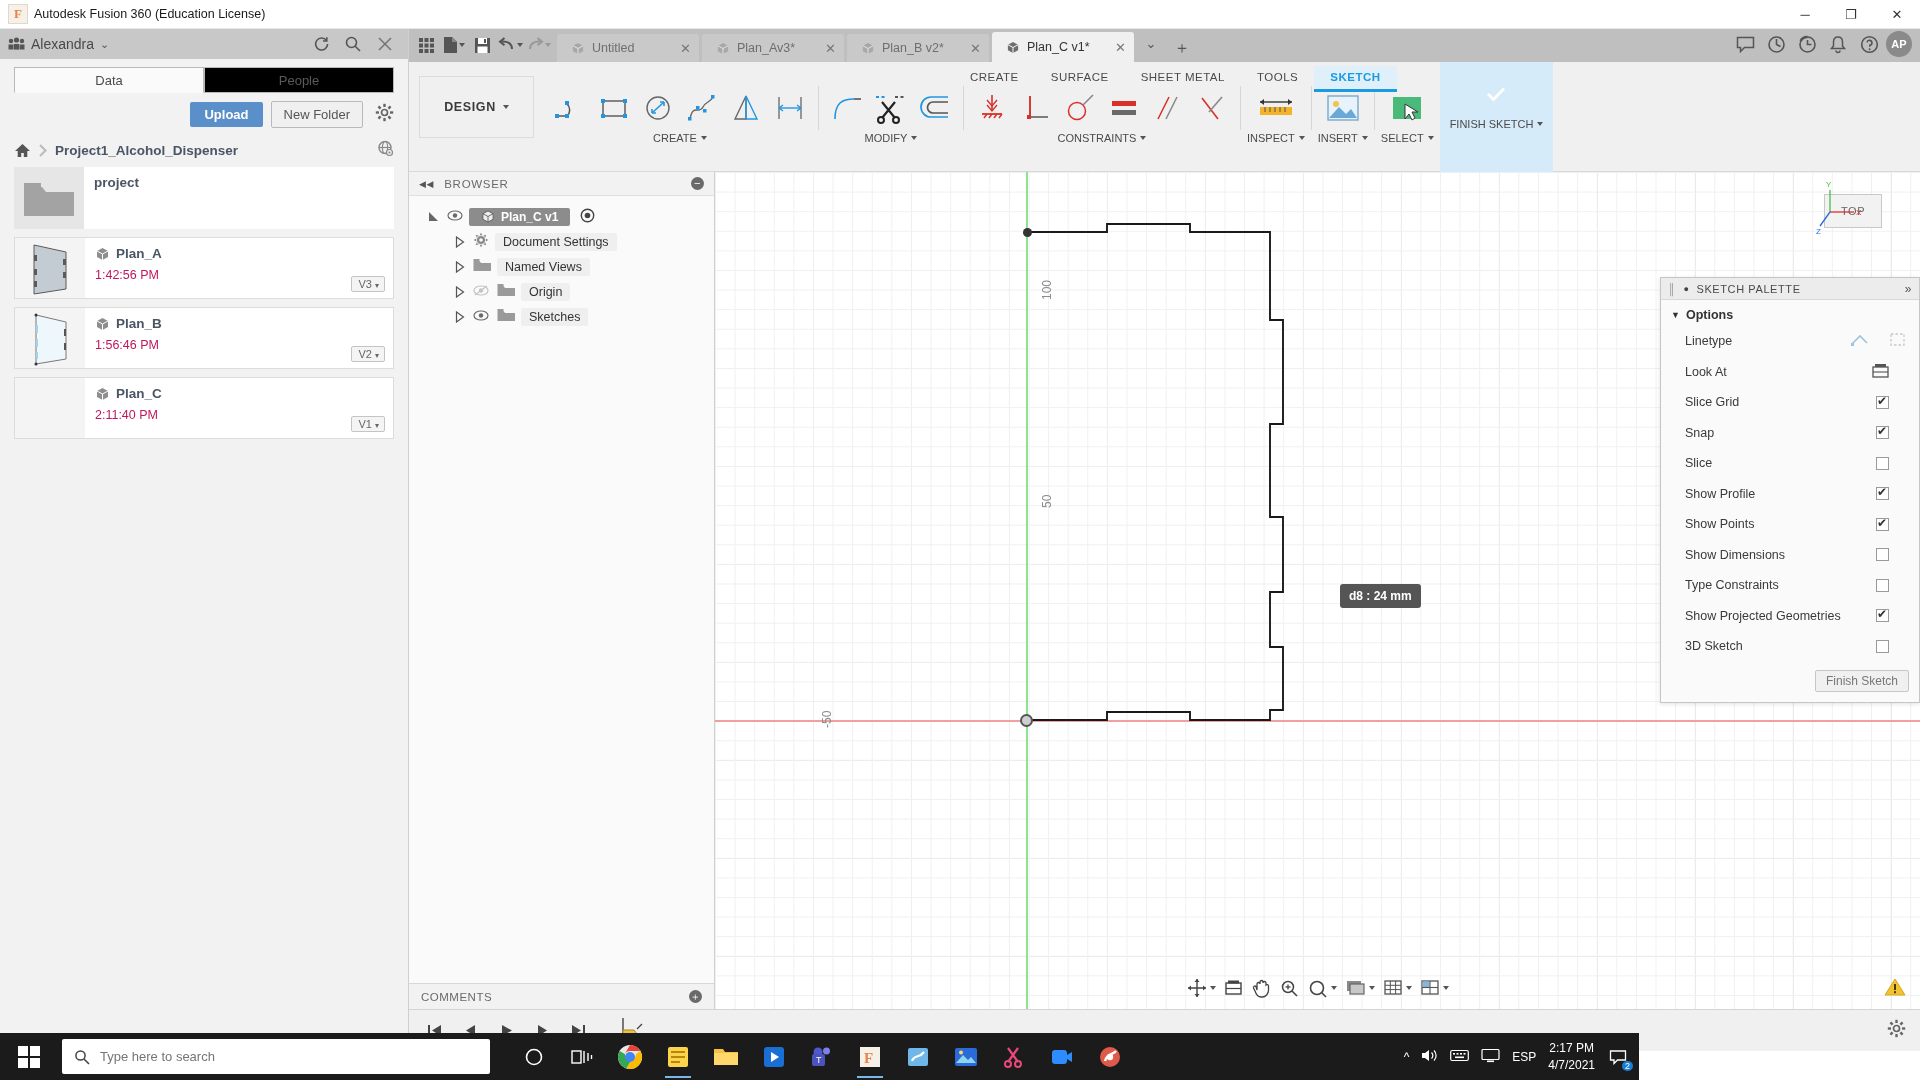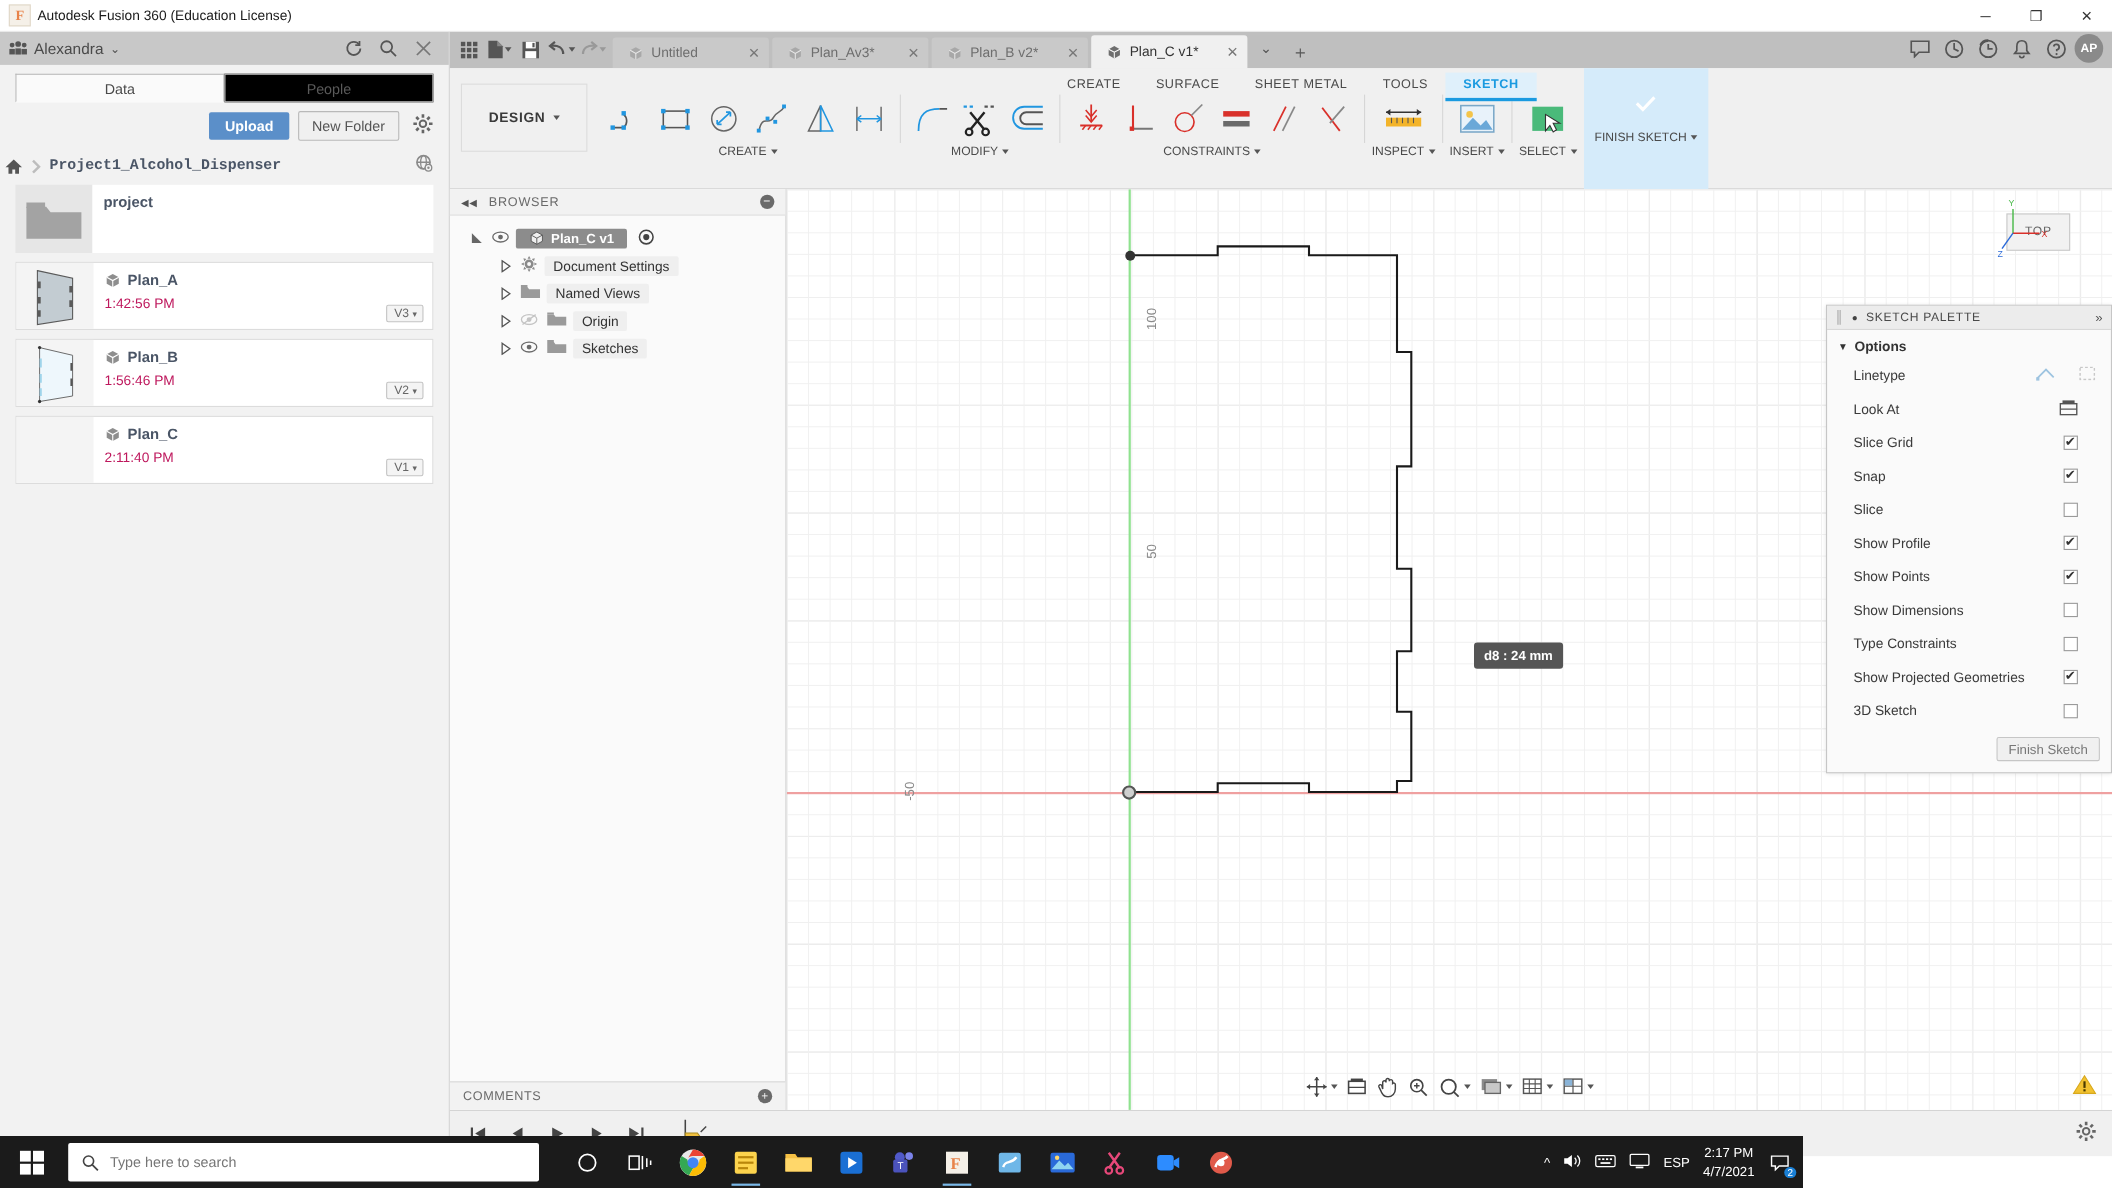"Project1_Alcohol_Dispenser" .breadcrumb { font-family: Liberation Mono, monospace -> none; padding: 12px 14px 6px 4px -> 12px 14px 6px 14px }
